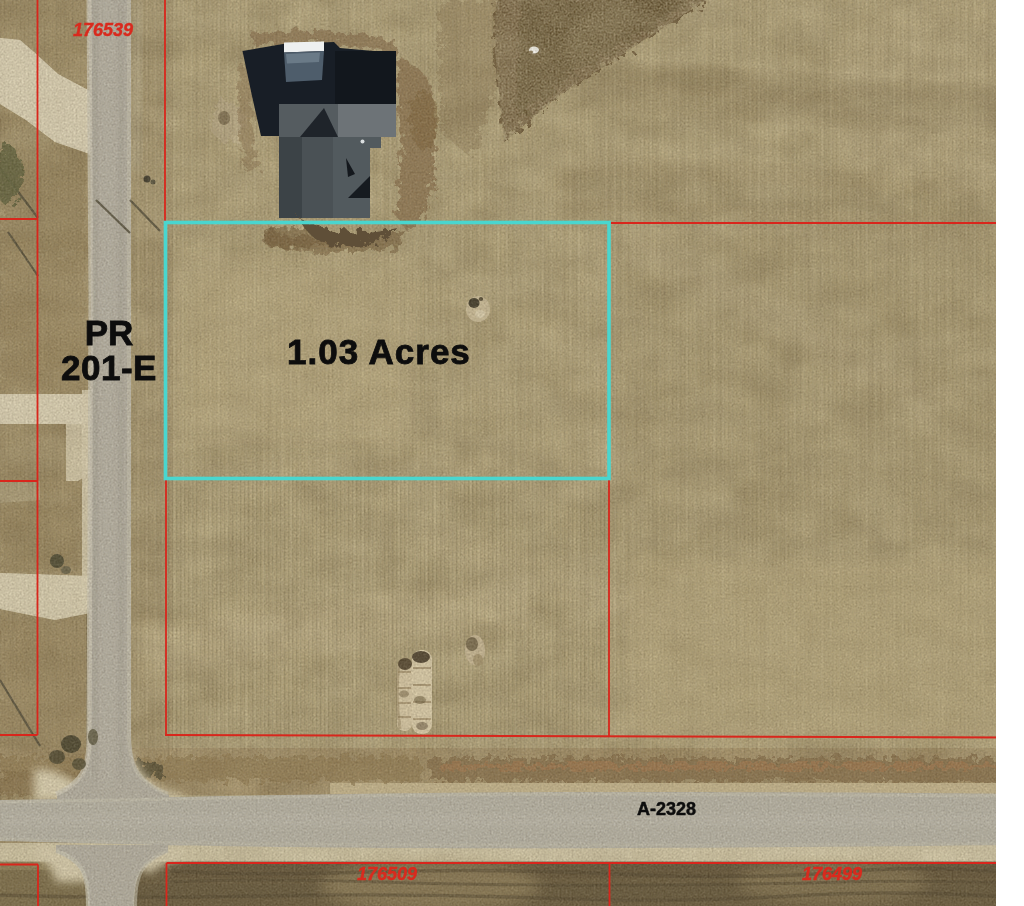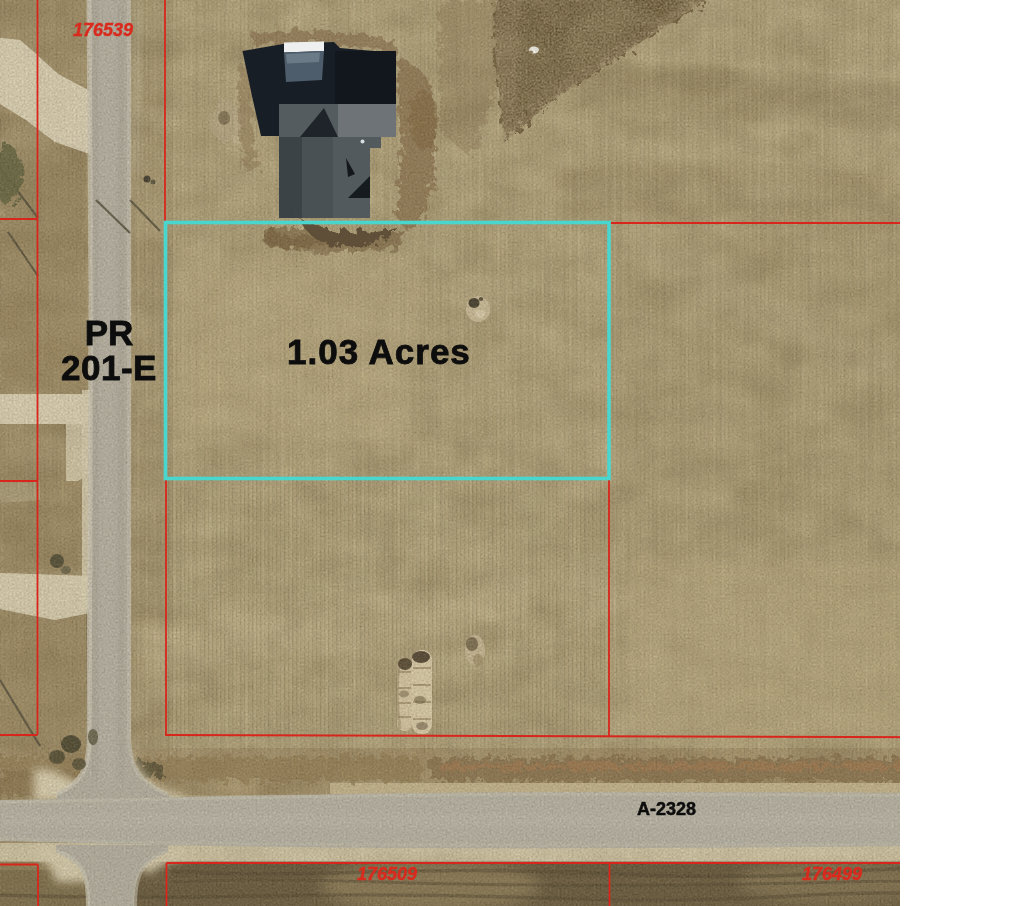"176539" #map { width: 900px -> 996px }
